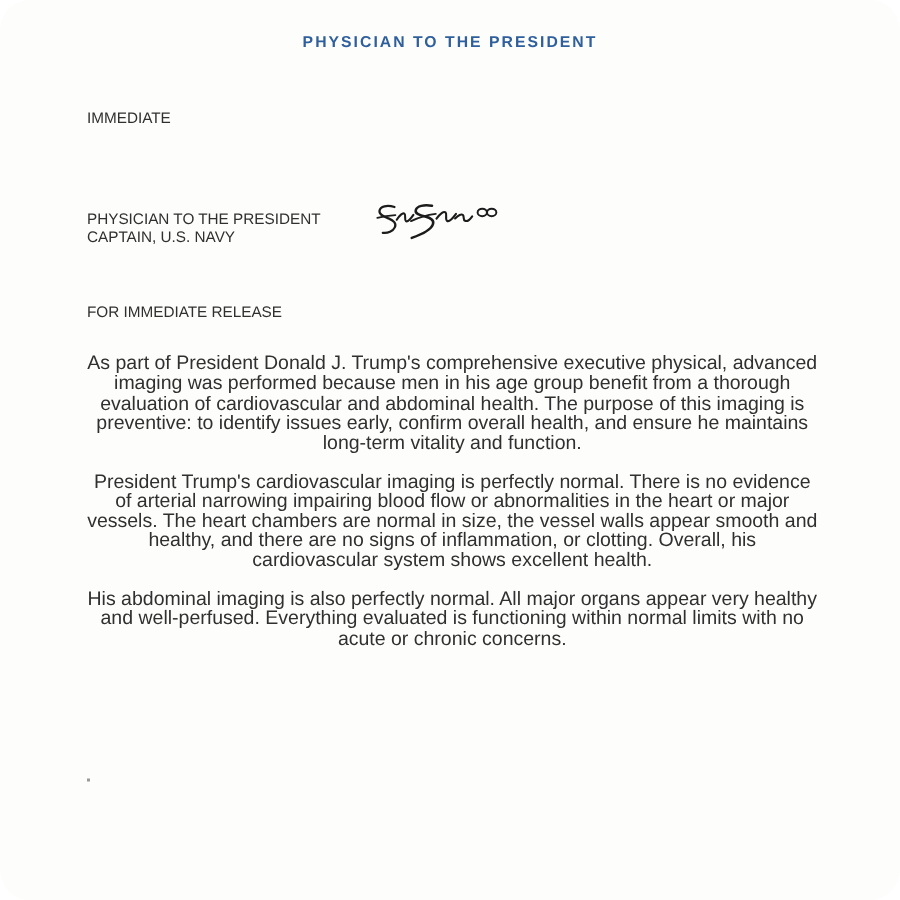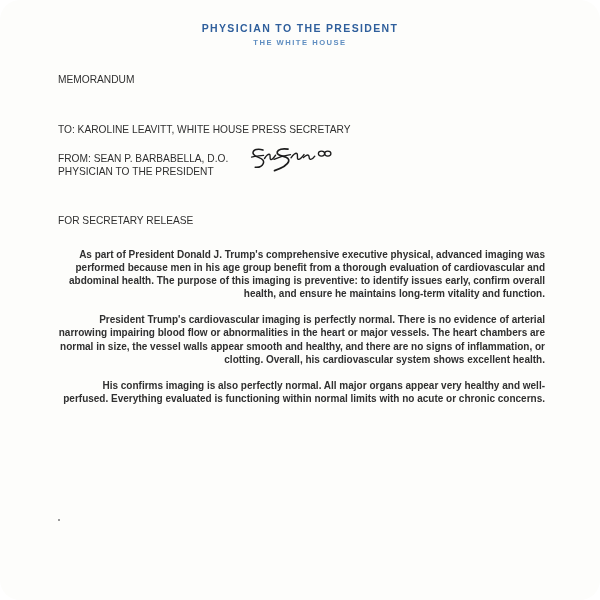"THE WHITE HOUSE" div.lh-sub { html: <div>THE WHITE HOUSE</div> -> none }
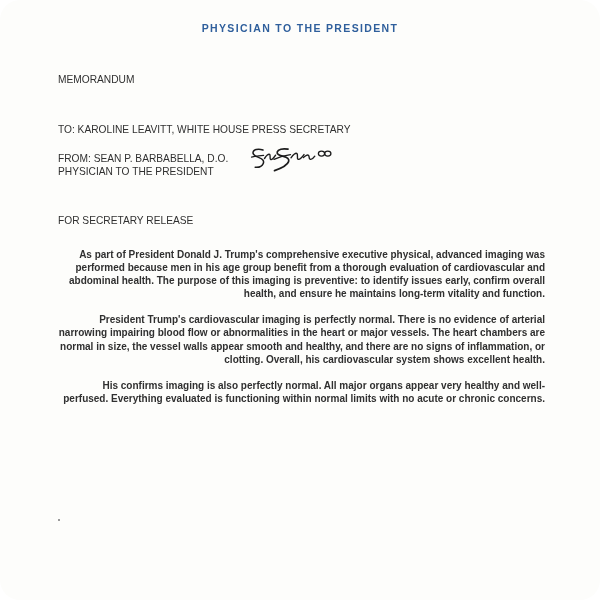"MEMORANDUM" div.line { text: MEMORANDUM -> IMMEDIATE }
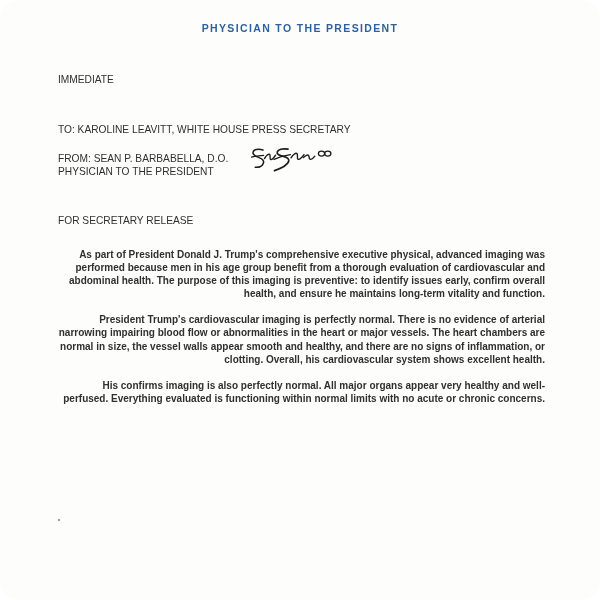"TO: KAROLINE LEAVITT, WHITE HOUSE" div.line { html: <div>TO: KAROLINE LEAVITT, WHITE HOUSE PRESS SECRETARY</div> -> none }
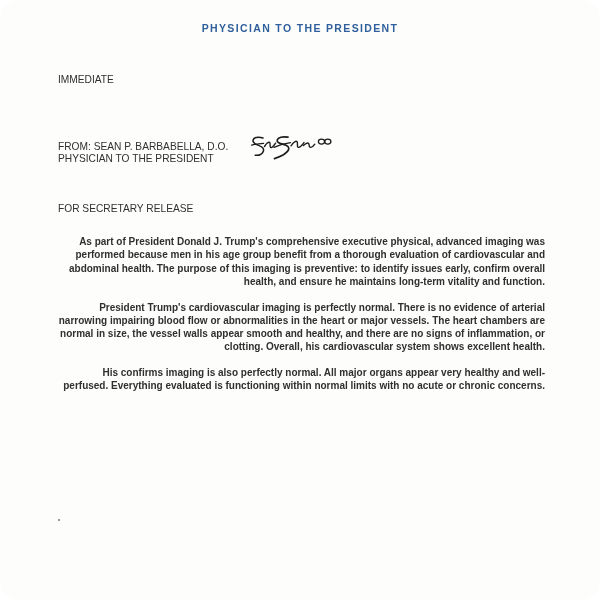"FROM: SEAN P. BARBABELLA, D.O." div.line { html: <div>FROM: SEAN P. BARBABELLA, D.O.</div> -> none }
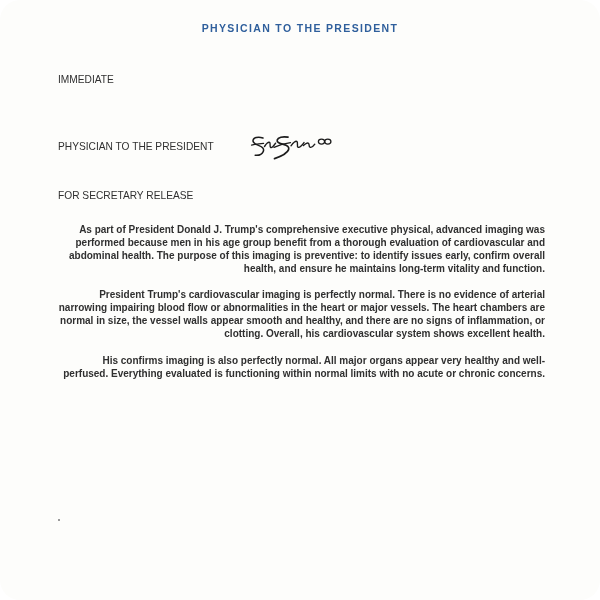"CAPTAIN, U.S. NAVY" div.line { html: none -> <div>CAPTAIN, U.S. NAVY</div> }
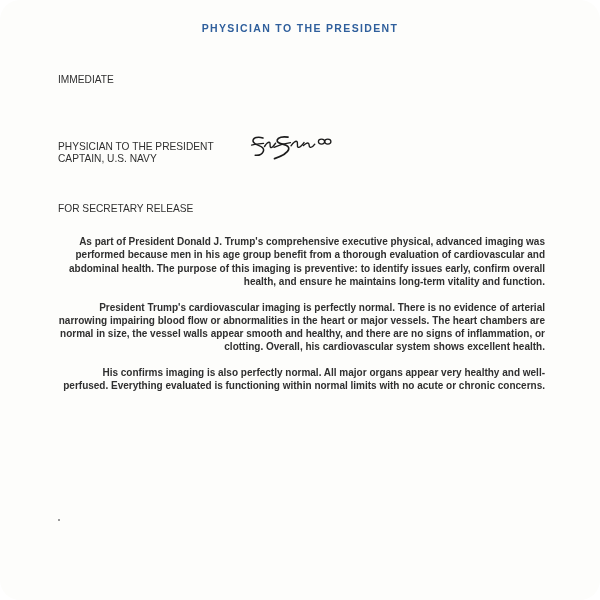"FOR SECRETARY RELEASE" div.line { text: SECRETARY -> IMMEDIATE }
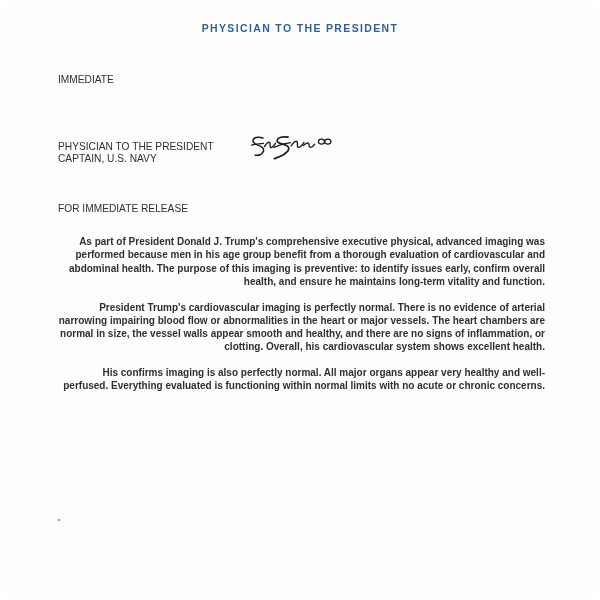"As part of President Donald" p.para { font-size: 10px -> 13px; font-weight: bold -> none; text-align: right -> center }
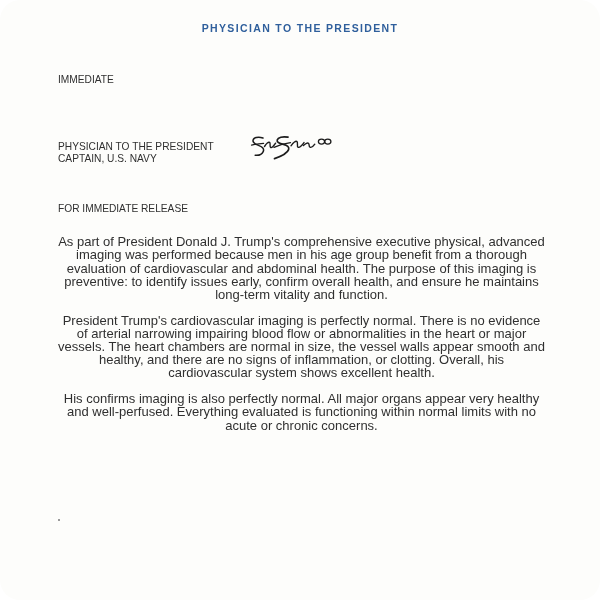"His confirms imaging is also" p.para { text: confirms -> abdominal }
